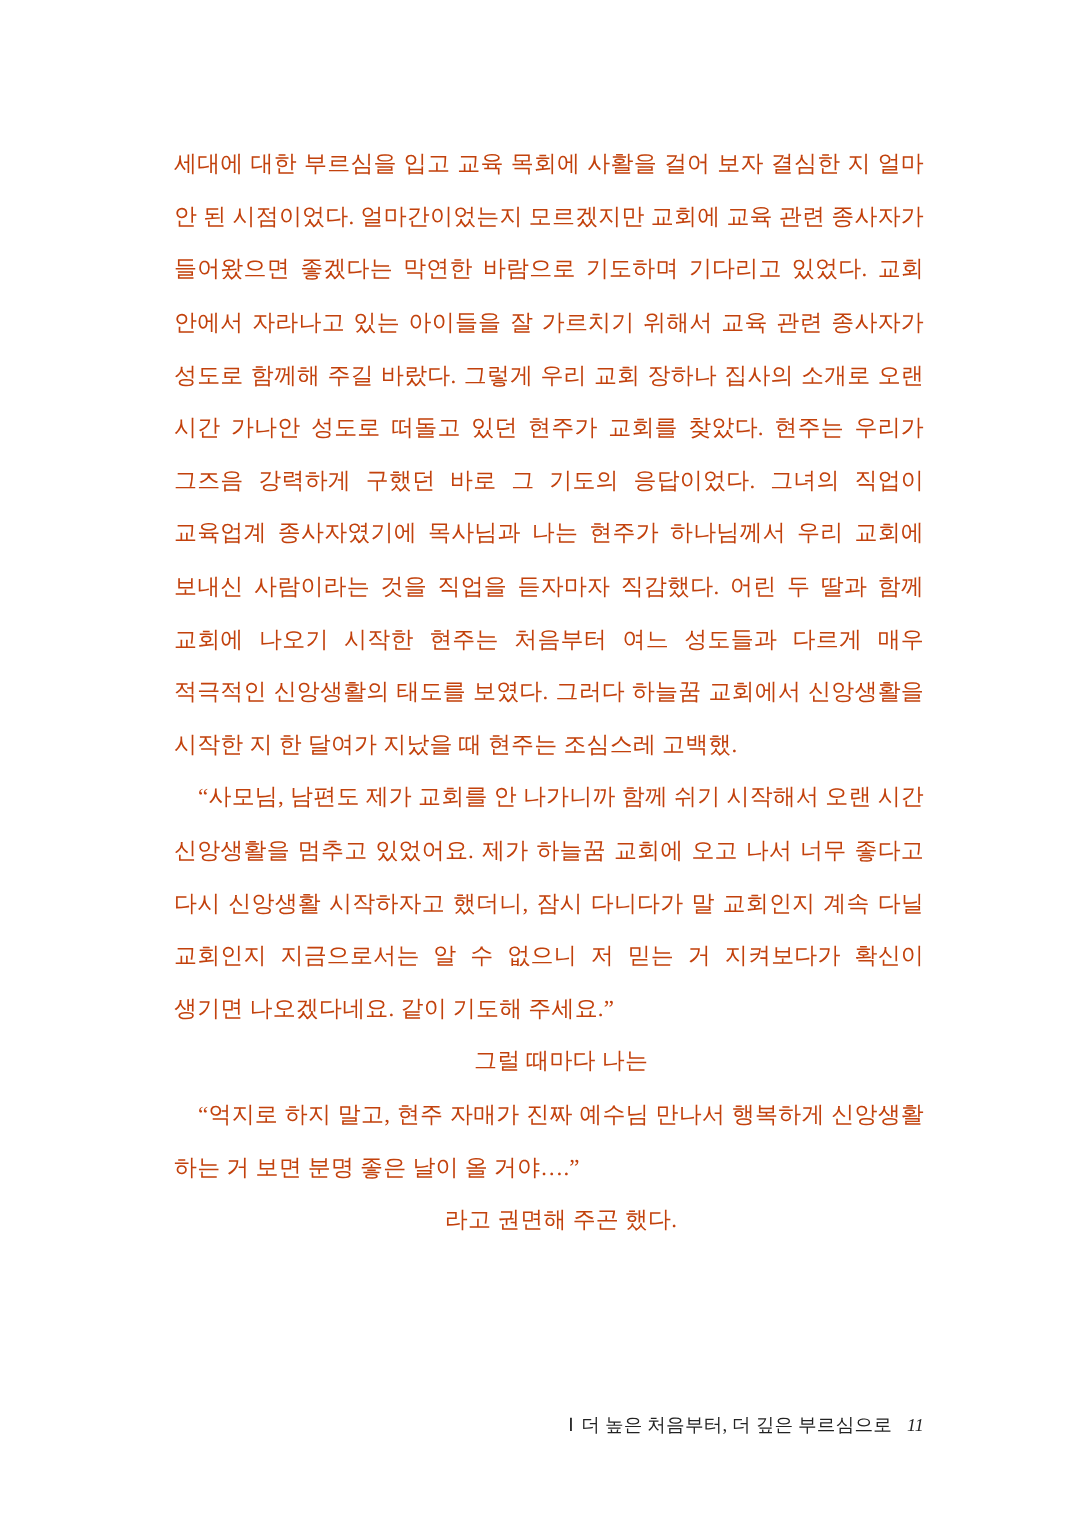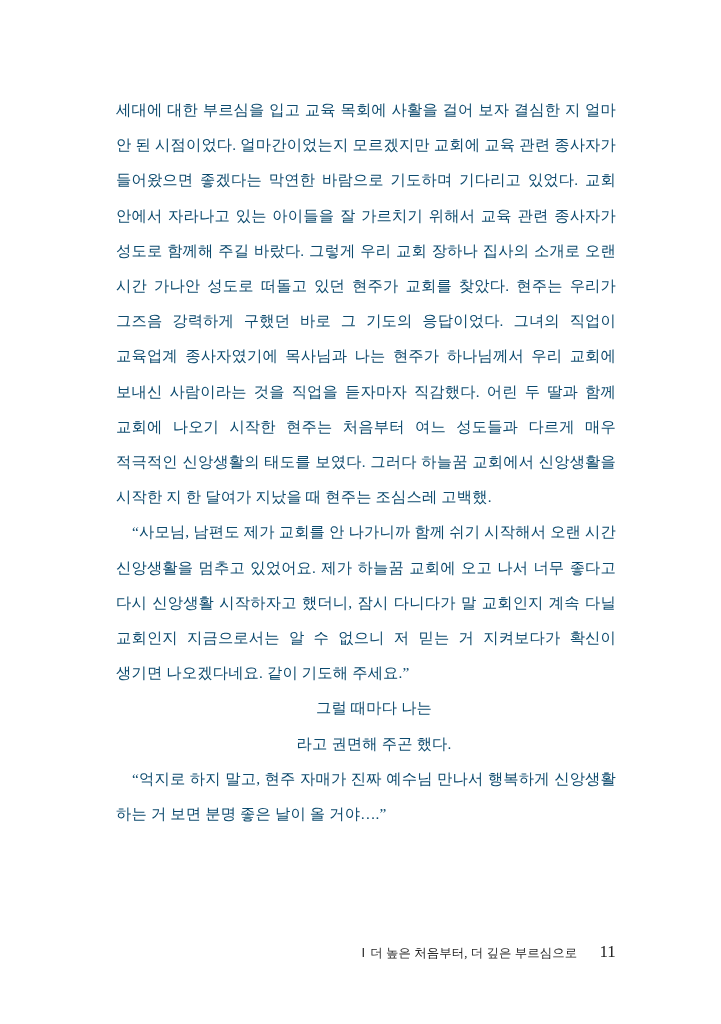"세대에 대한 부르심을 입고 교육" .para { color: #0c4a6e -> #c2410c }
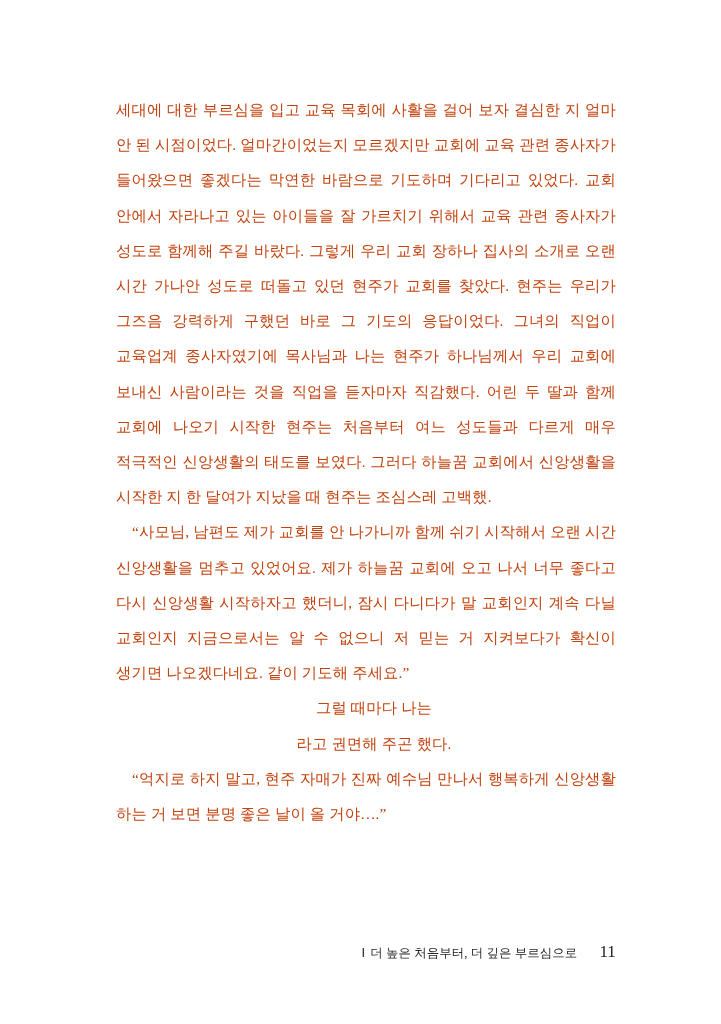"라고 권면해 주곤 했다." p.para { order: before "“억지로 하지 말고, 현주 자매가" -> after "“억지로 하지 말고, 현주 자매가" }
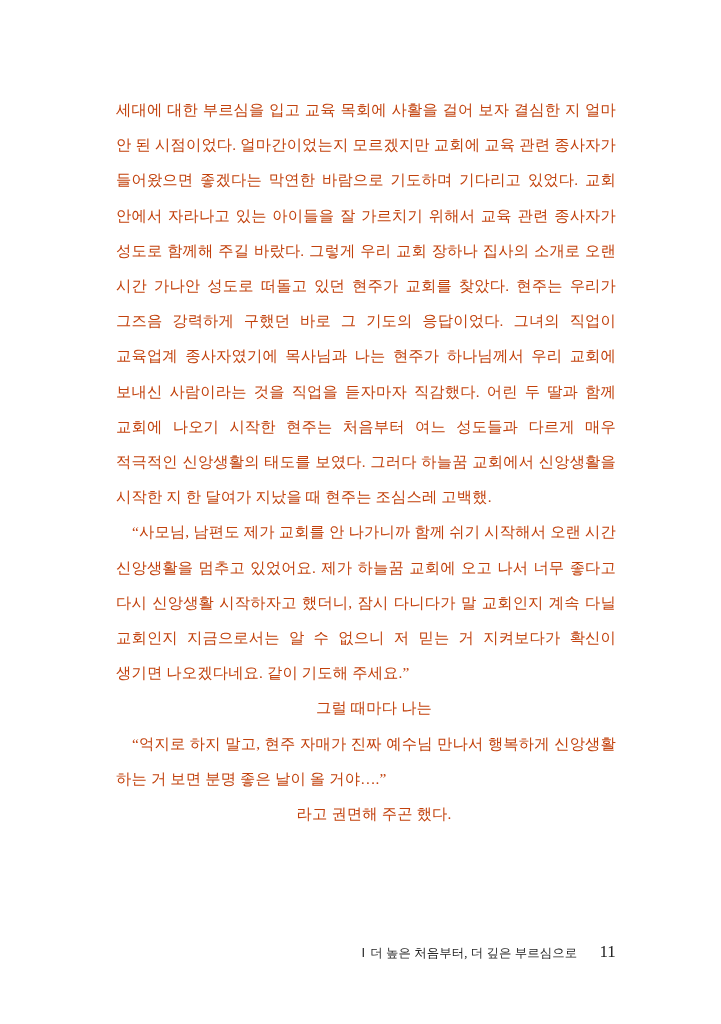"11" .footer .page-number { font-size: 17px -> 12px; font-style: none -> italic; margin-left: 22px -> 10px }
